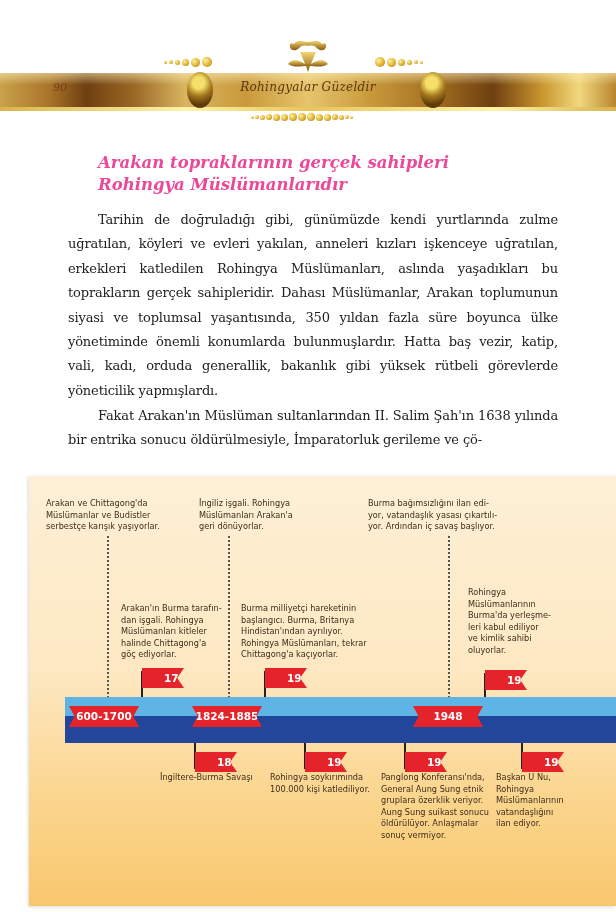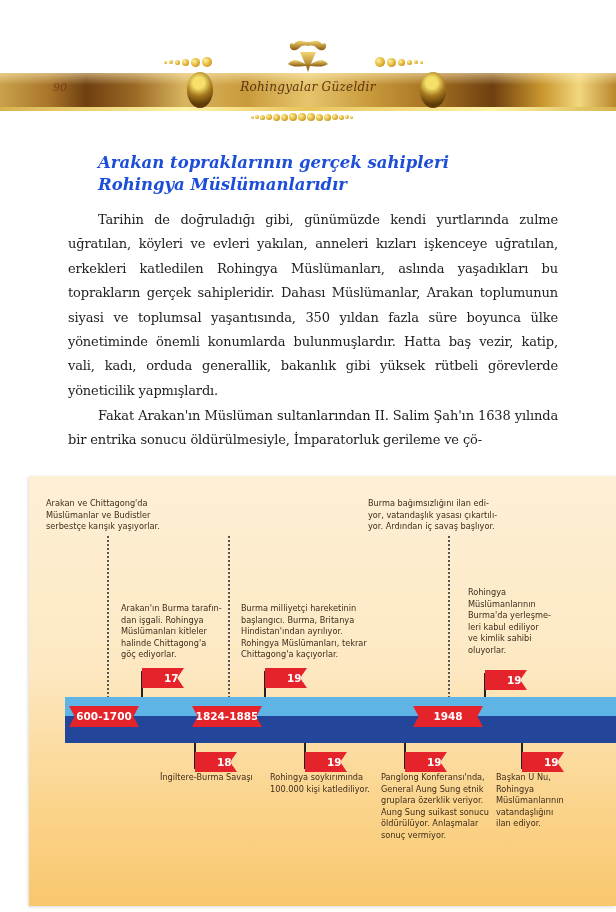"Arakan topraklarının gerçek sahipleri" .section-title { color: #1d4ed8 -> #ec4899 }
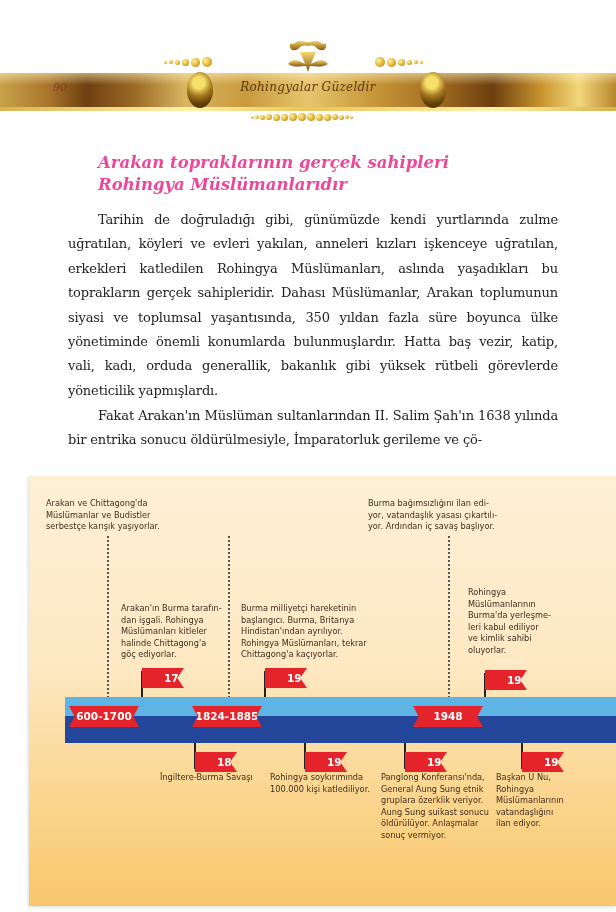"İngiliz işgali. Rohingya" div.tl-note { html: none -> <div>İngiliz işgali. Rohingya Müslümanları Arakan'a geri dönüyorlar.</div> }
